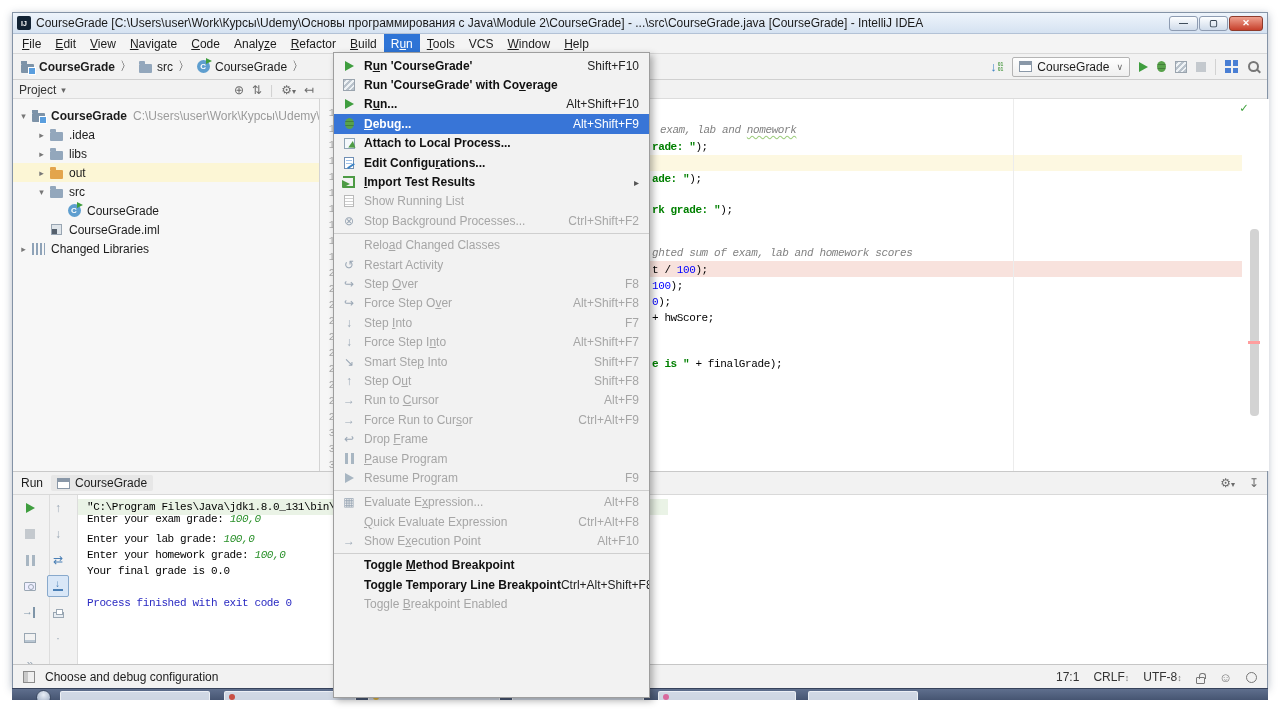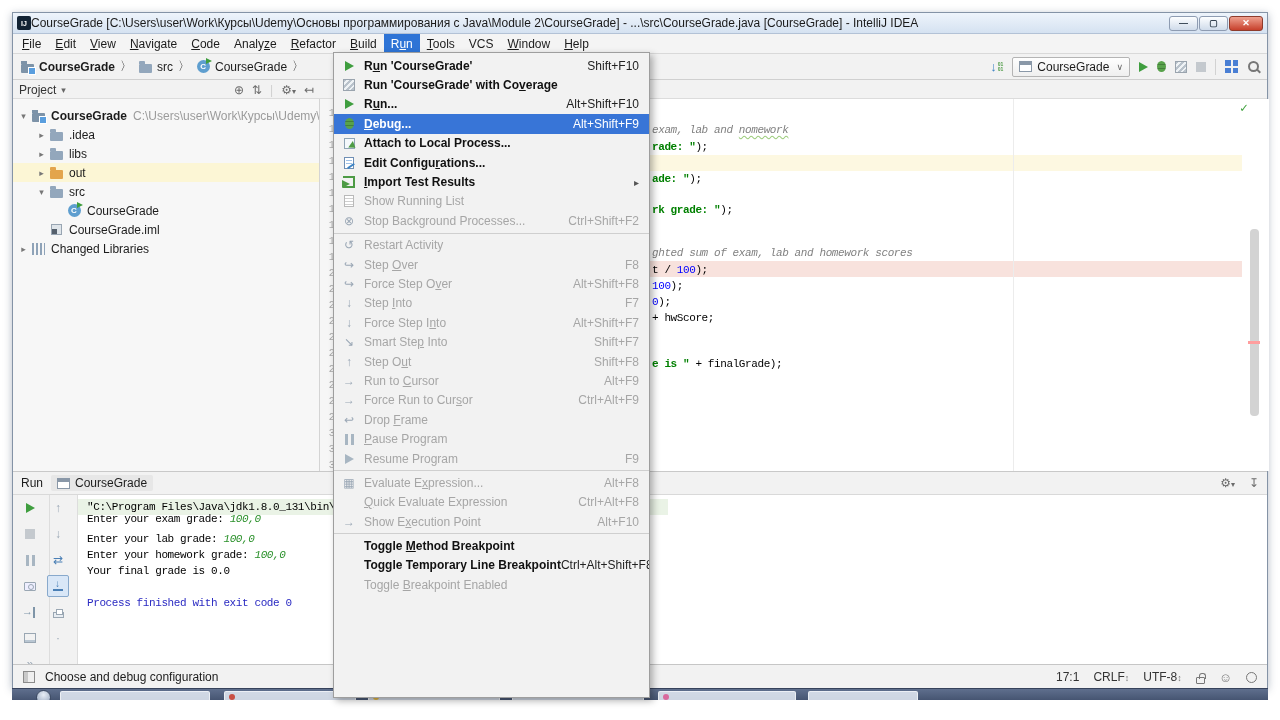"CourseGrade [C:\Users\user\Work\Курсы\Udemy\Основы" .title-text { margin-left: none -> 5px }
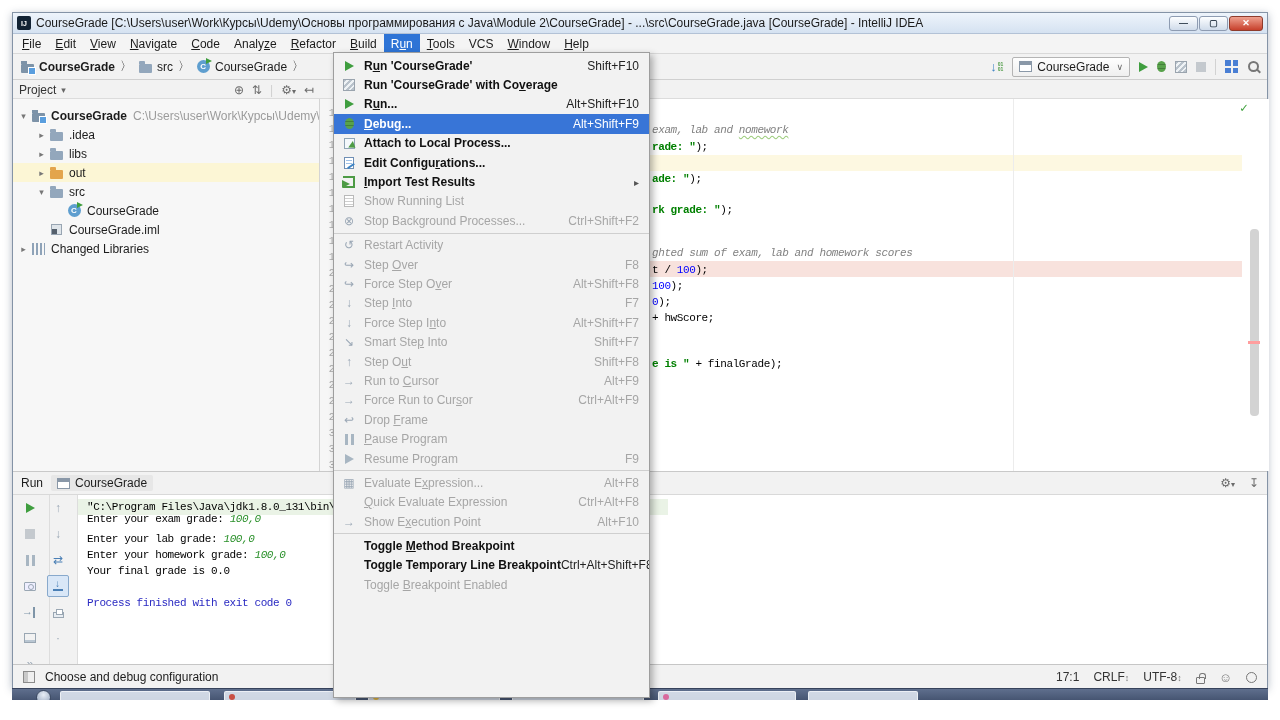"exam, lab and nomework" div.cline { left: 332px -> 340px }
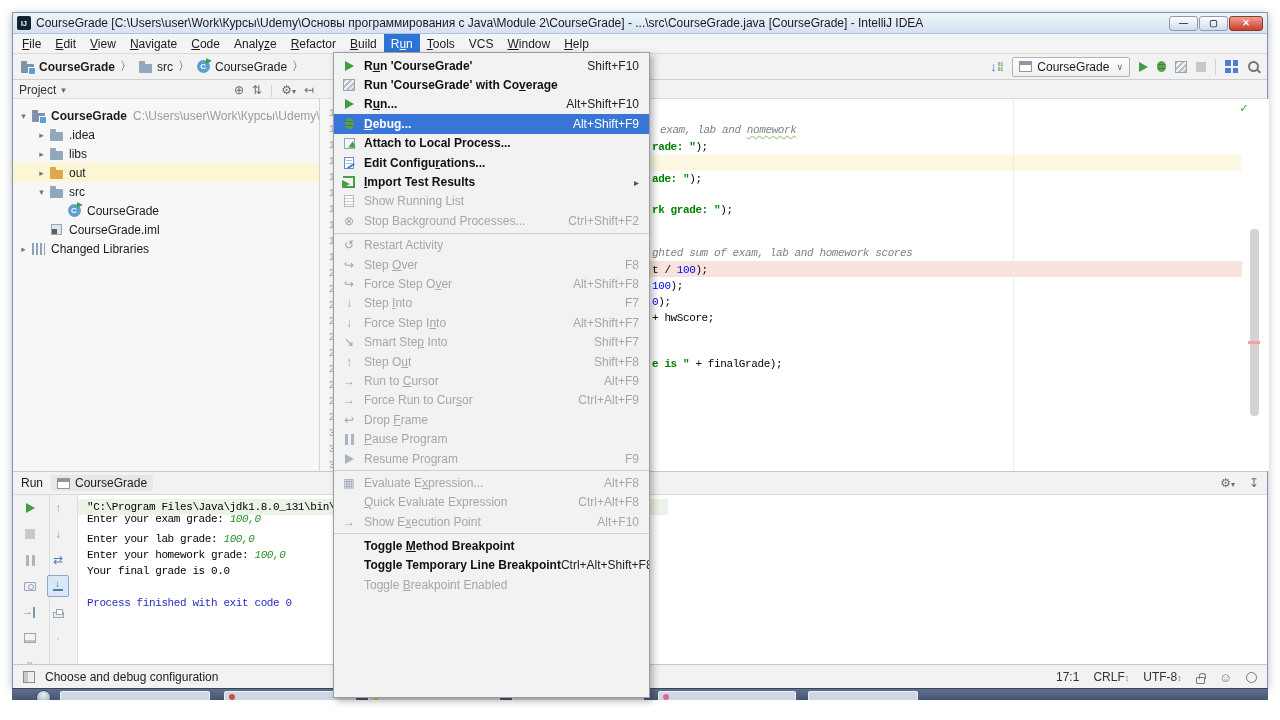"Reload Changed Classes" div.mi { html: none -> <div> <span></span> <span>Relo<u>a</u>d Changed Classes</span> </div> }
